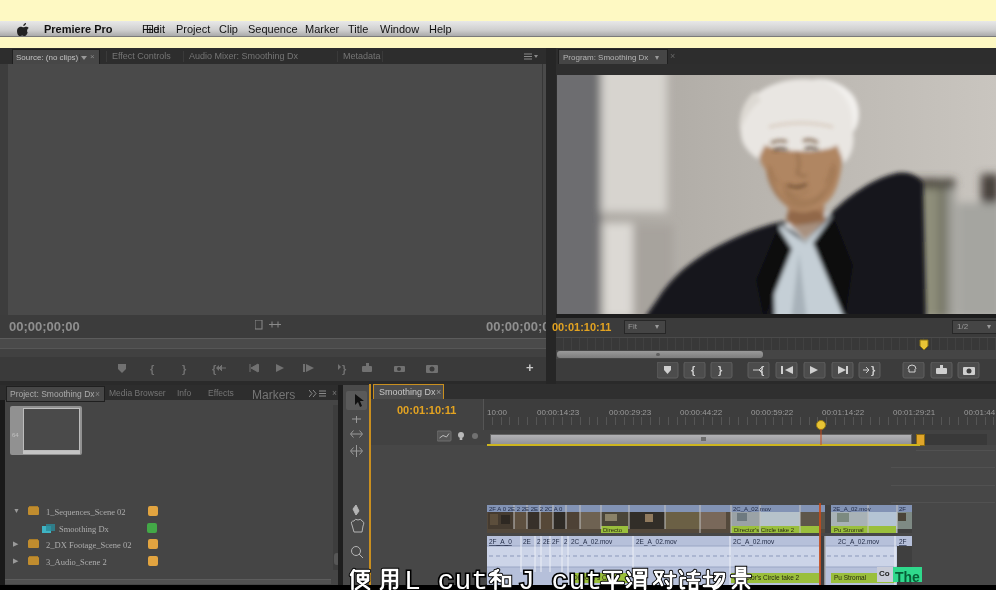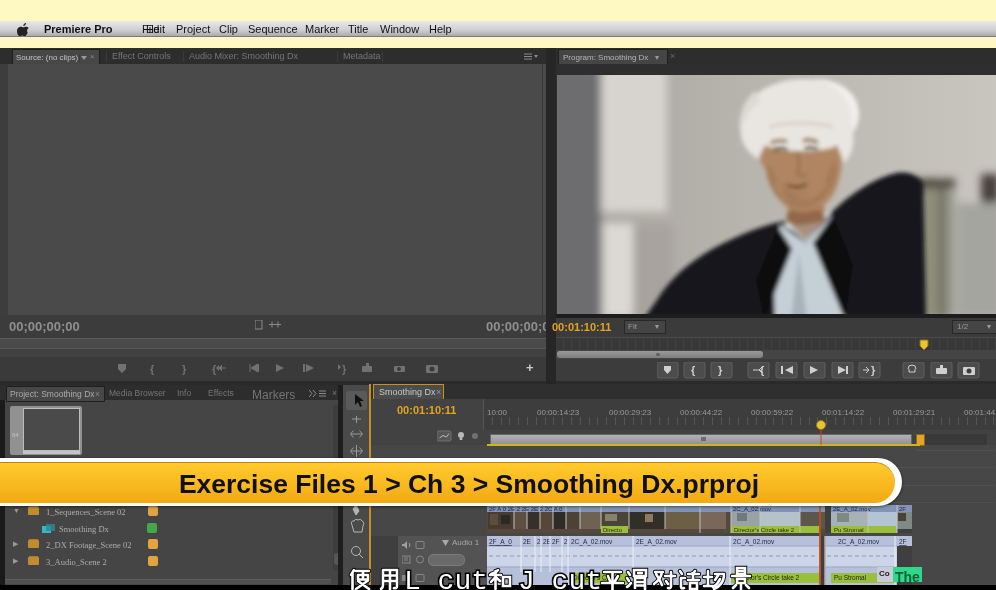"Exercise Files 1 > Ch" div.abs { html: <div> <div> <div>Exercise Files 1 &gt; Ch 3 &gt; Smoothing Dx.prproj</div> </div> </div> -> none }
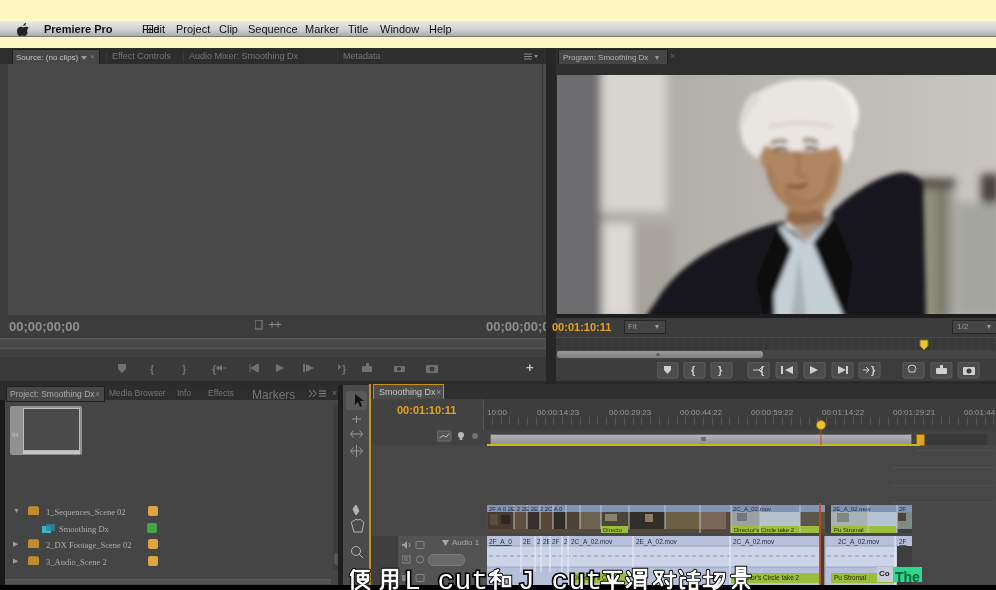"Audio 1" div.abs { html: <div> <div></div> <svg> <path></path> <path></path> <rect></rect> </svg> <svg> <path></path> </svg> <span>Audio 1</span> <svg> <rect></rect> <path></path> <circle></circle> </svg> <div></div> <svg> <rect></rect> <rect></rect> </svg> </div> -> none }
